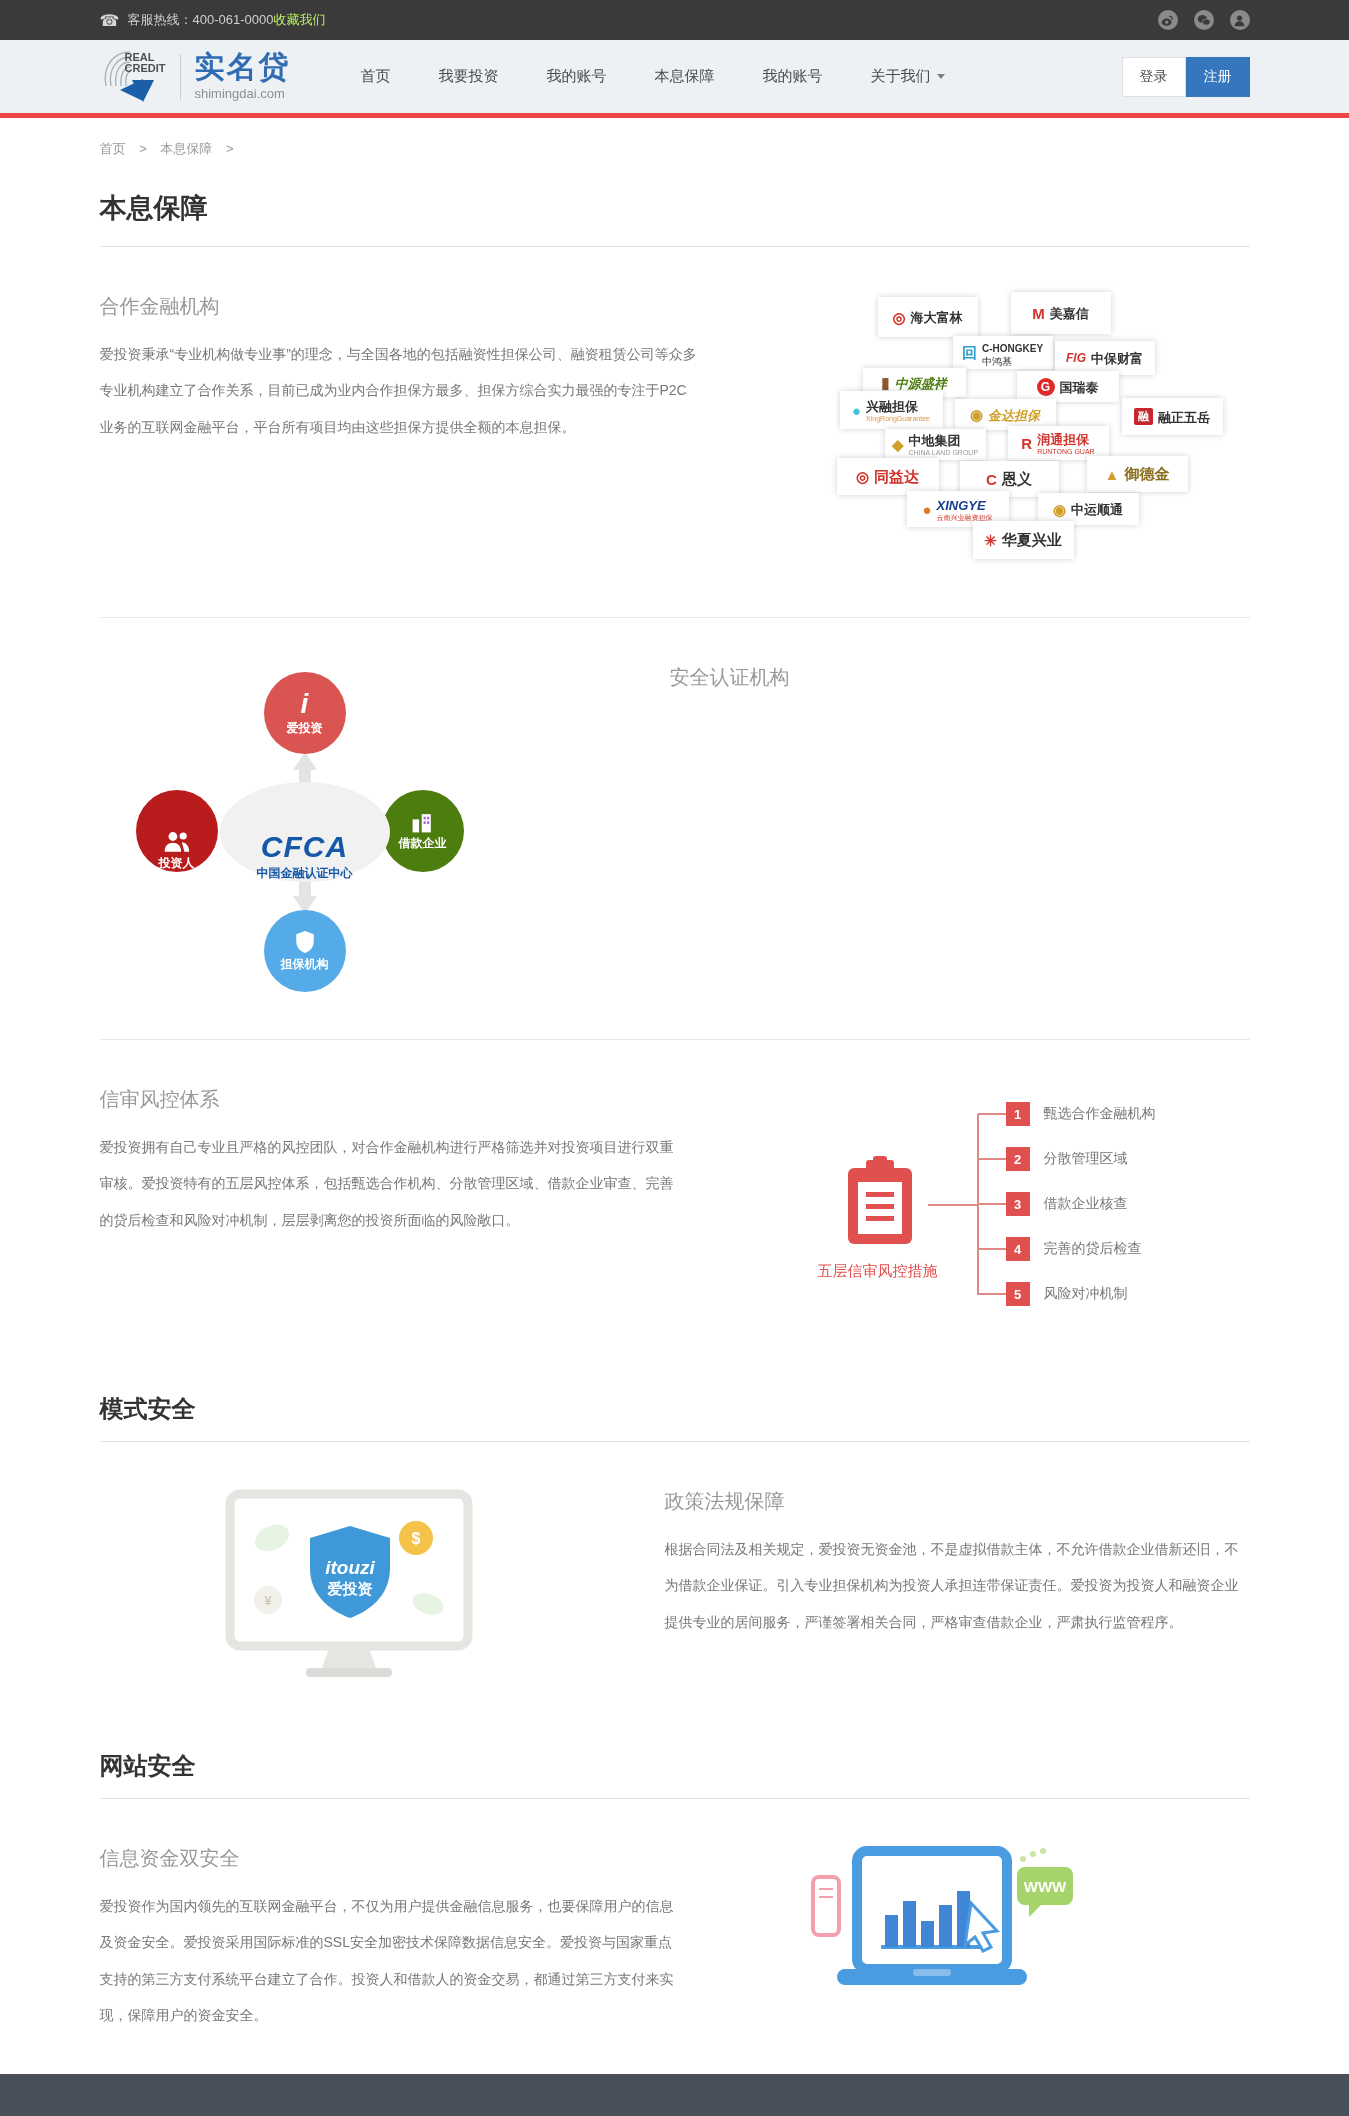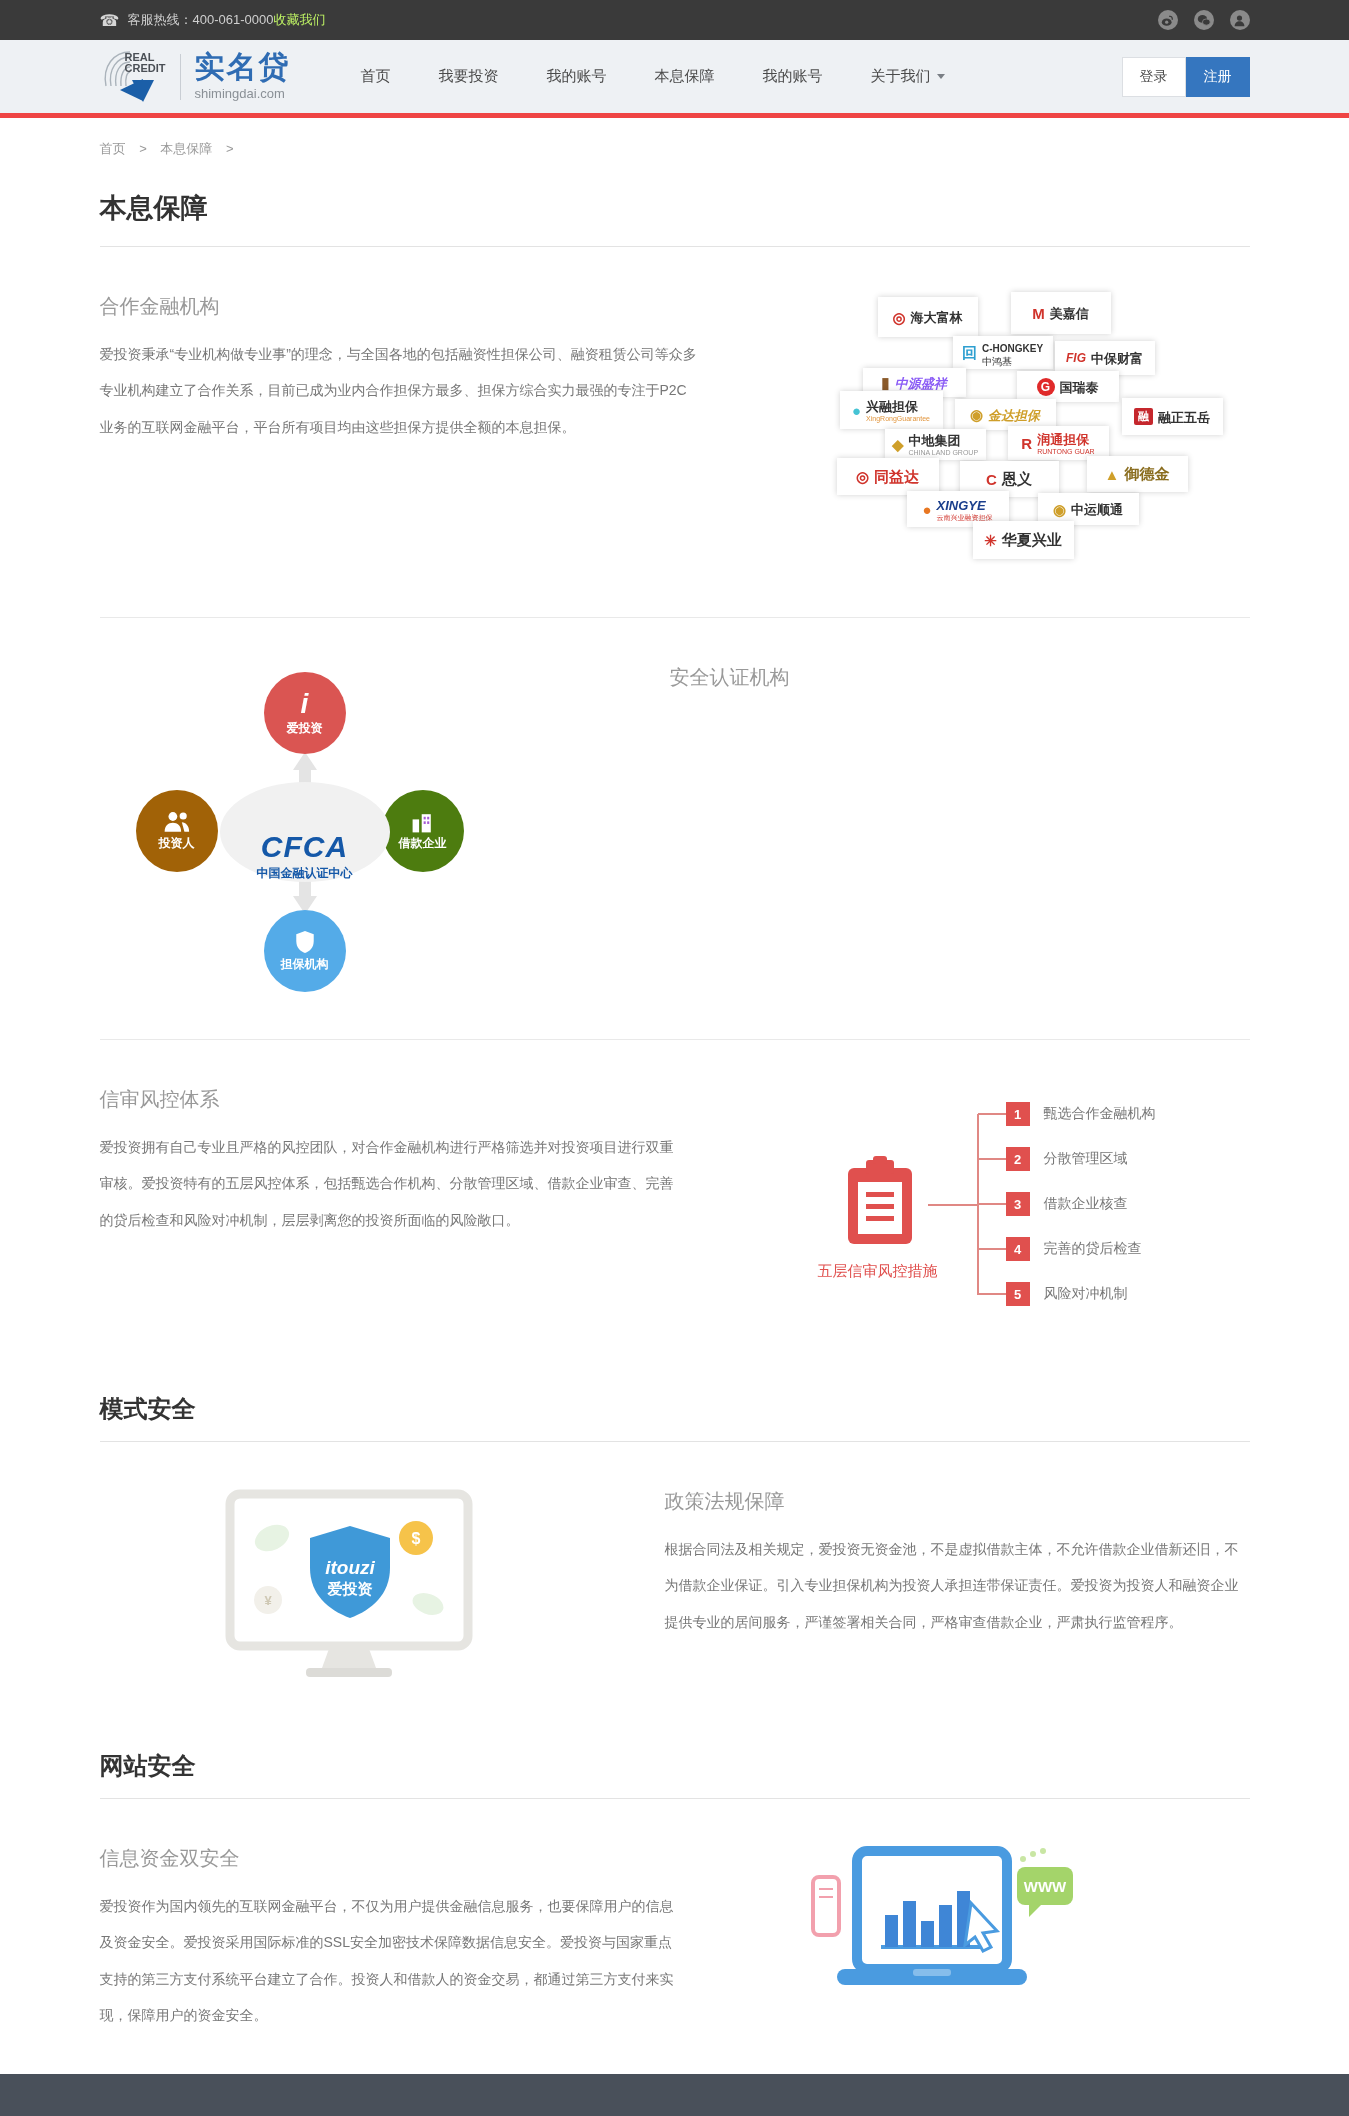"中源盛祥" .lc5 .lg-name { color: #8b5cf6 -> #4d7c0f }
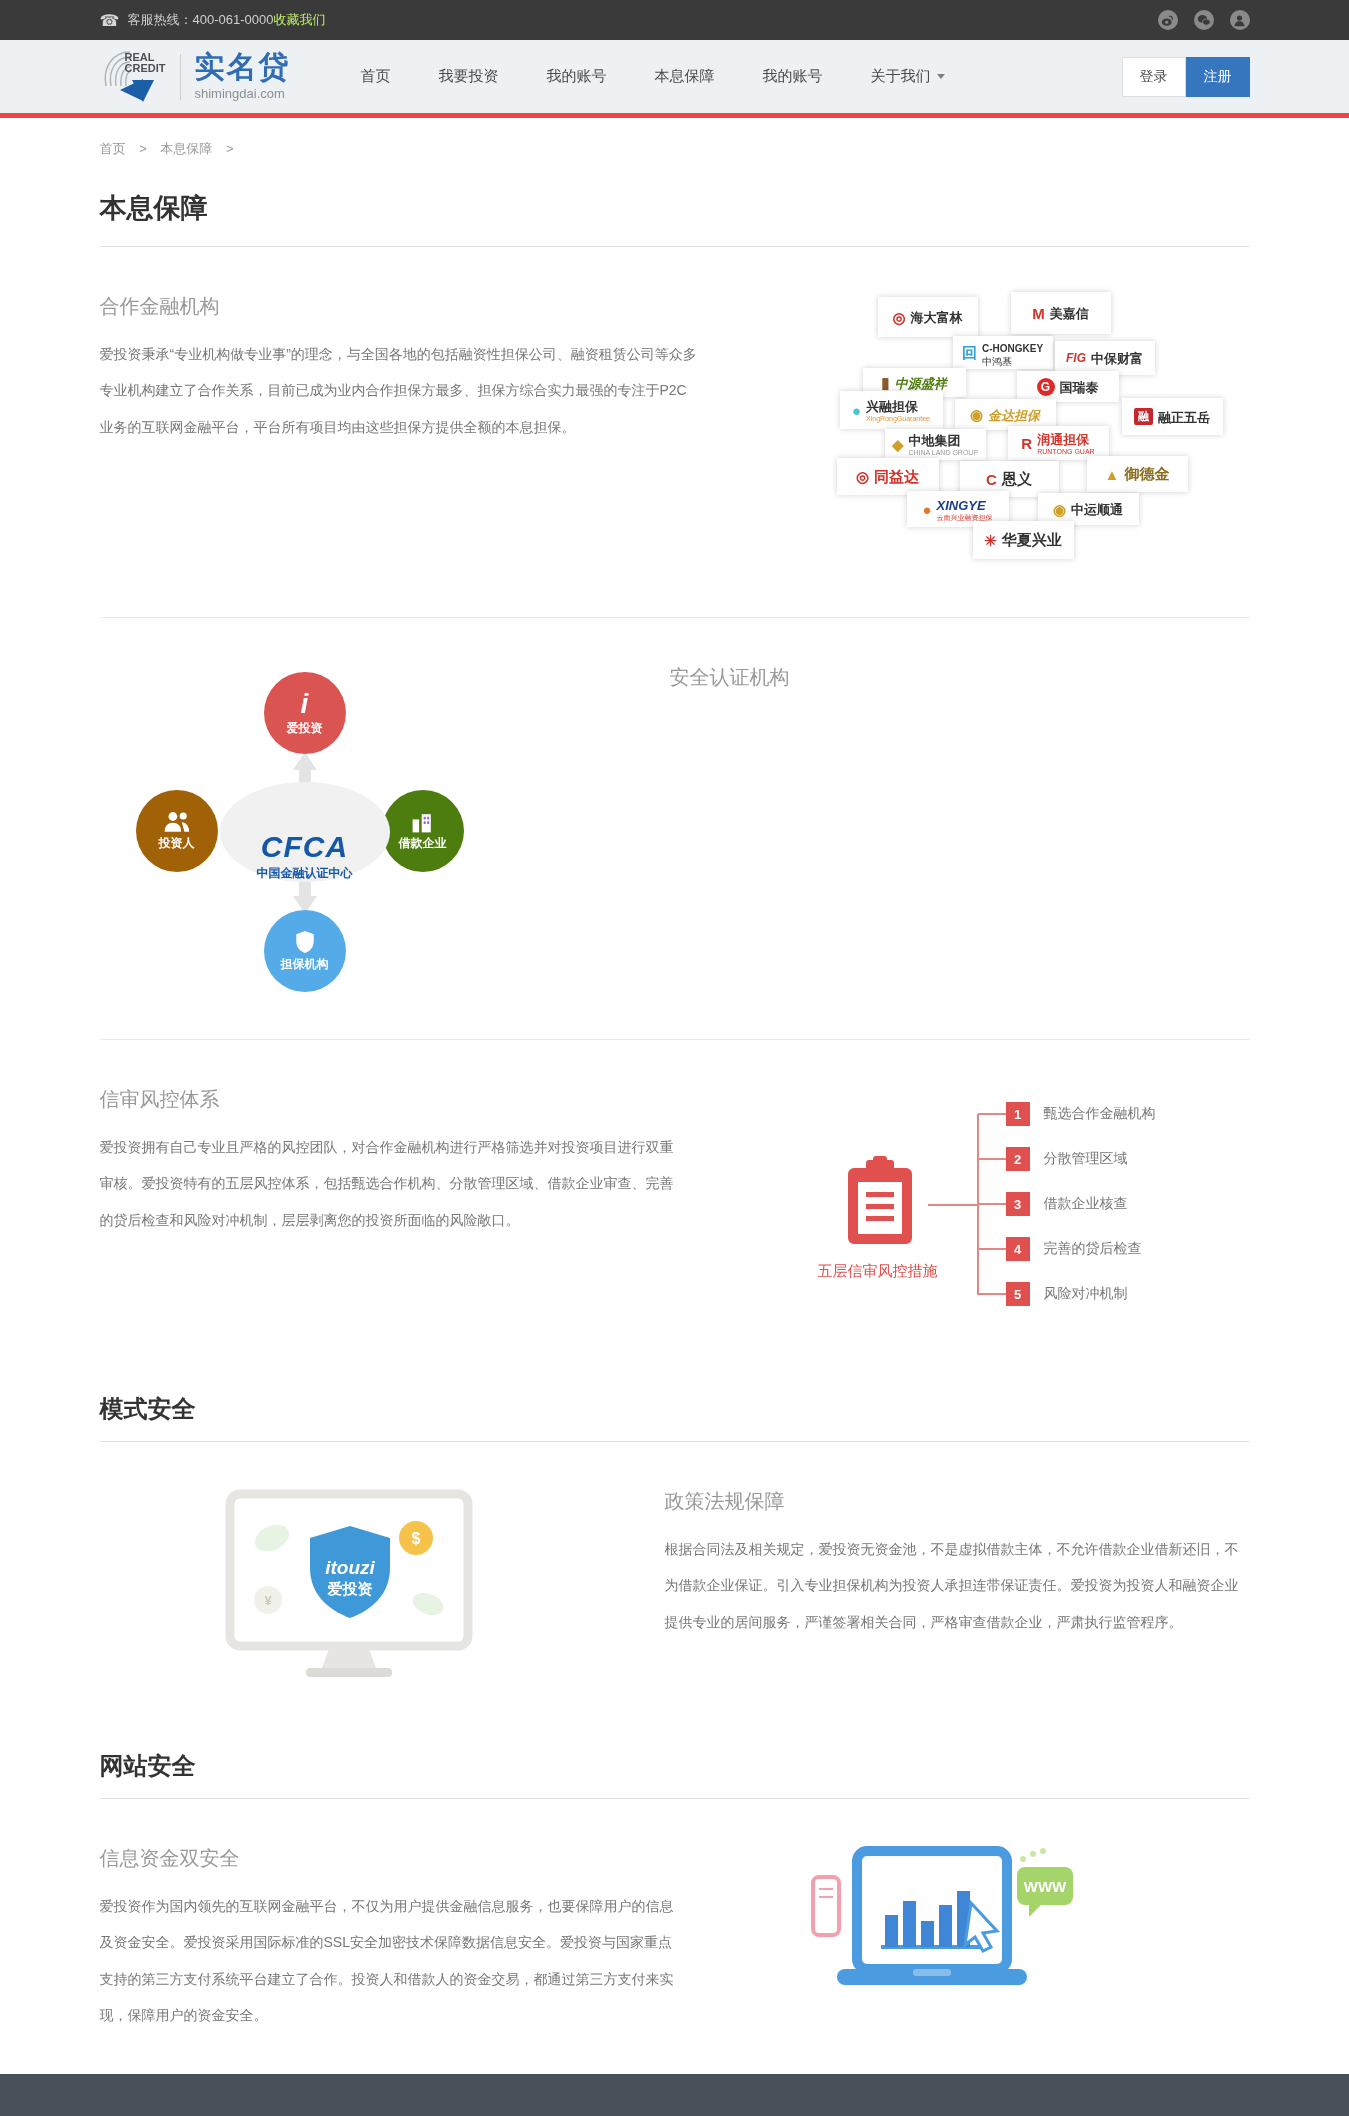"投资人" .cf-left { background: #a16207 -> #b91c1c; justify-content: none -> flex-end }
